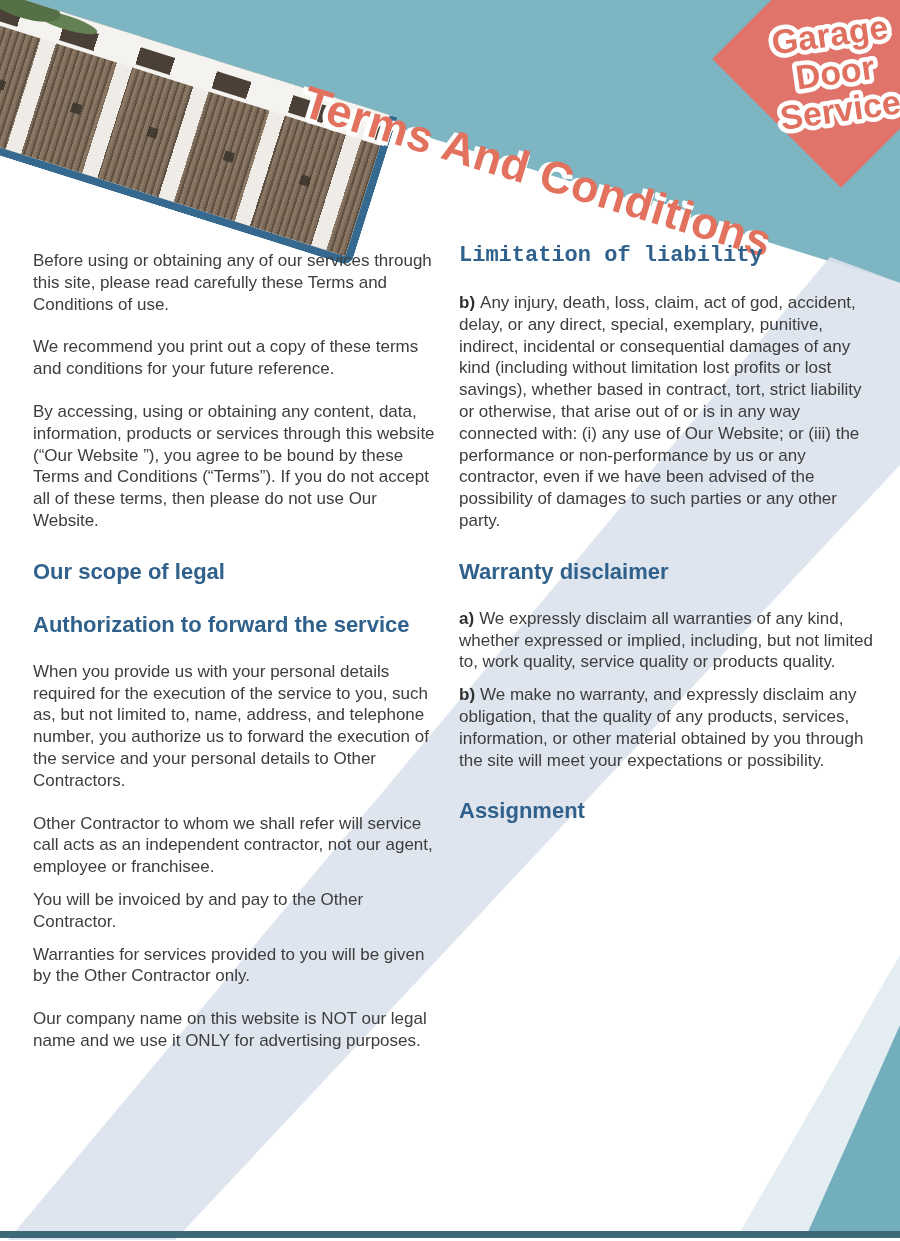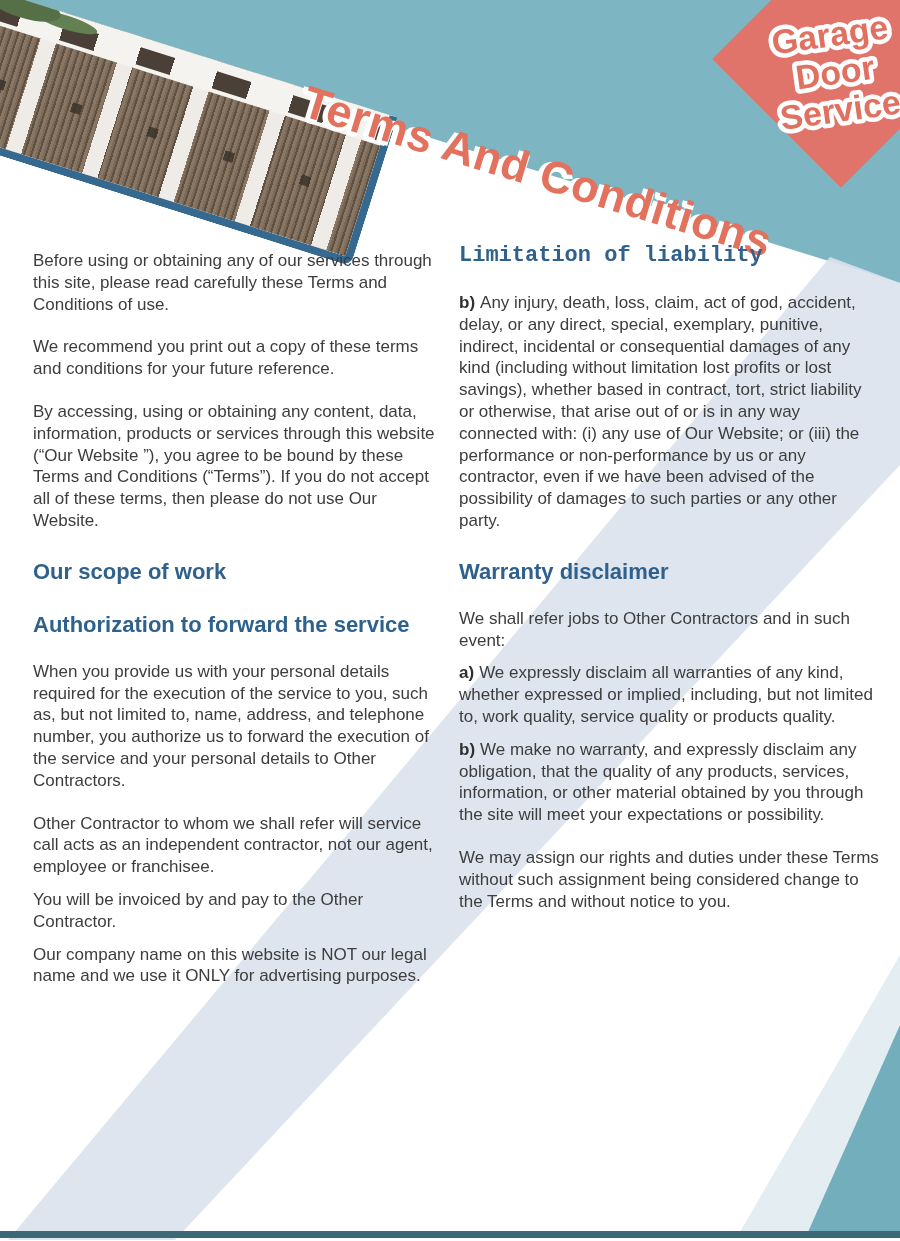"Our scope of work" h2 { text: work -> legal }
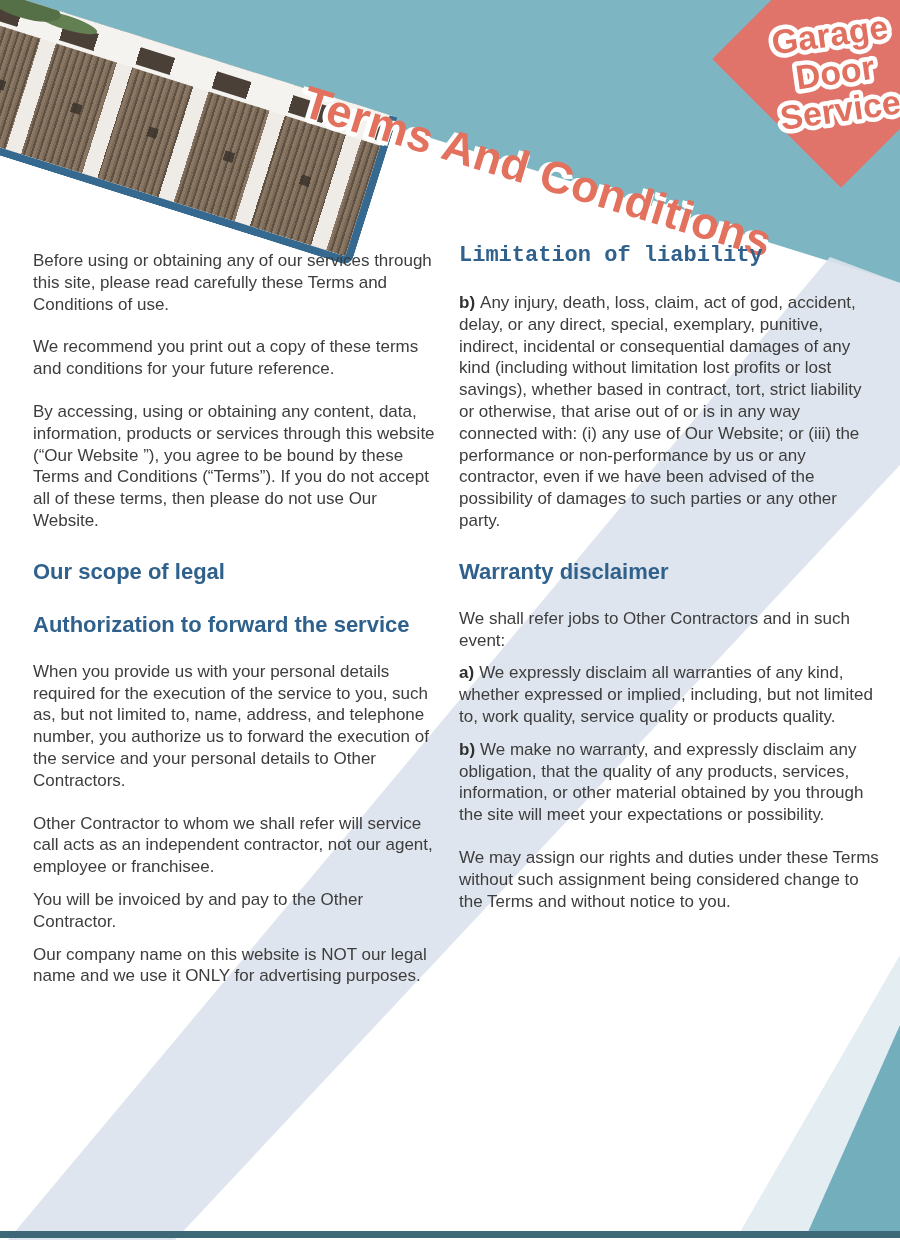"We shall refer jobs to" p.tight { html: <p>We shall refer jobs to Other Contractors and in such event:</p> -> none }
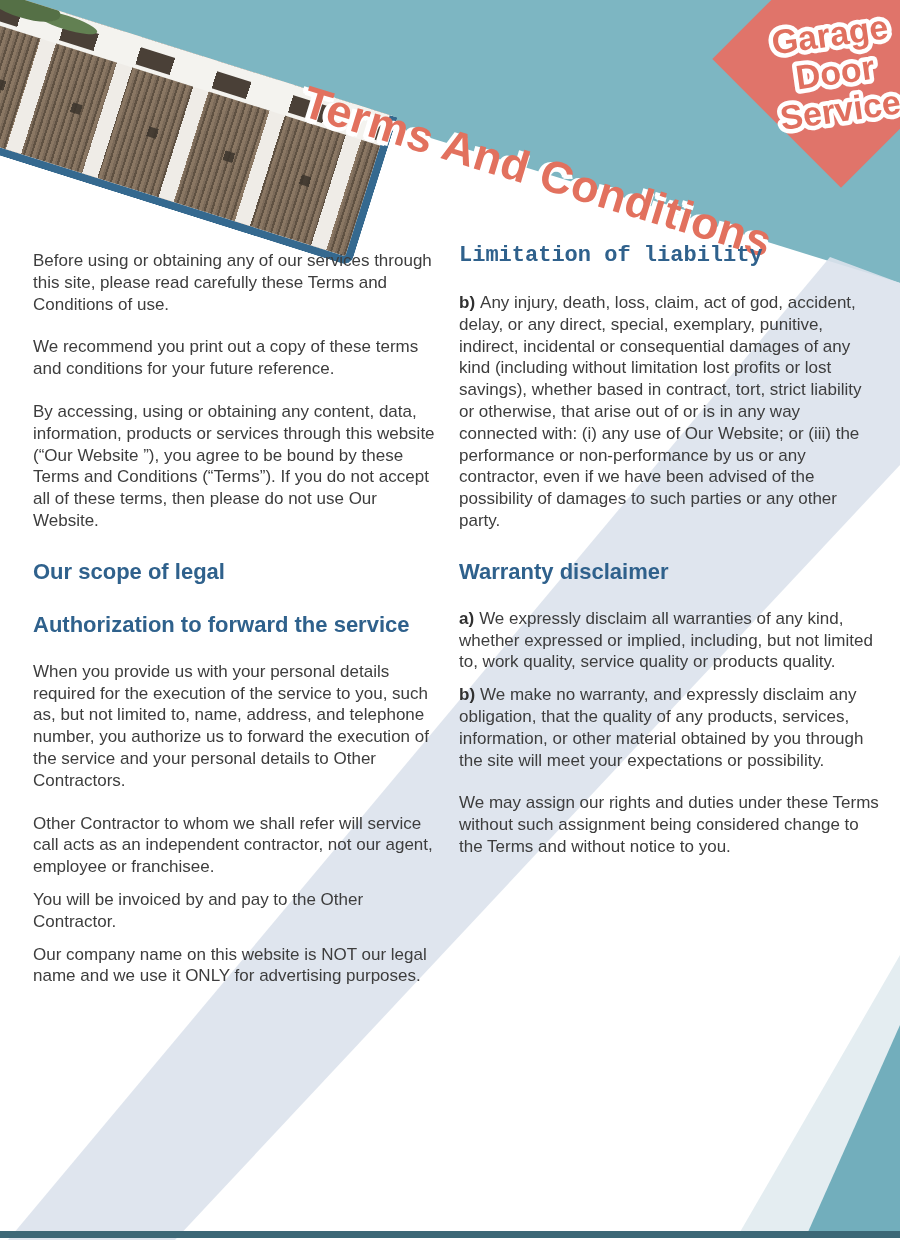"Assignment" h2 { html: none -> <h2>Assignment</h2> }
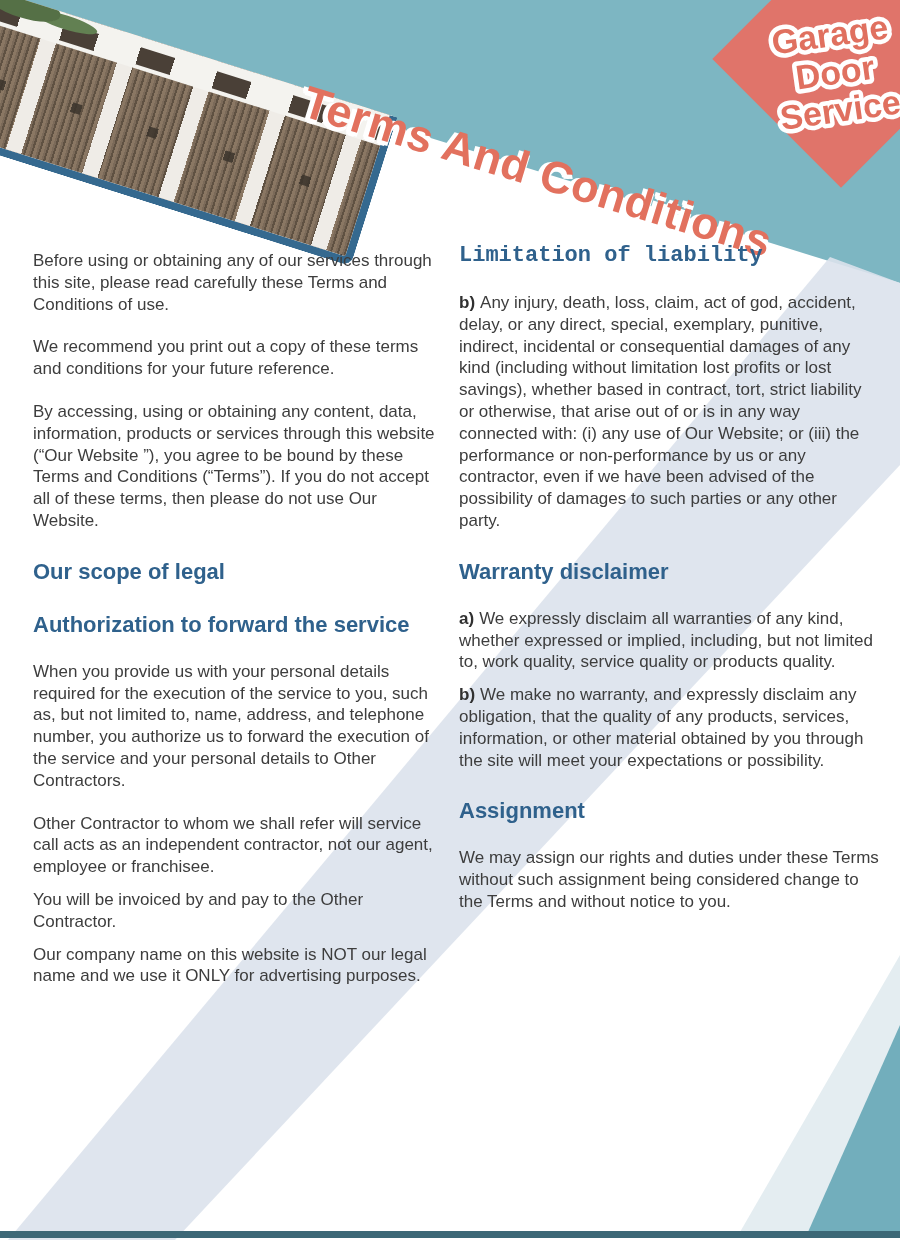"We may assign our rights" p { html: <p>We may assign our rights and duties under these Terms without such assignment being considered change to the Terms and without notice to you.</p> -> none }
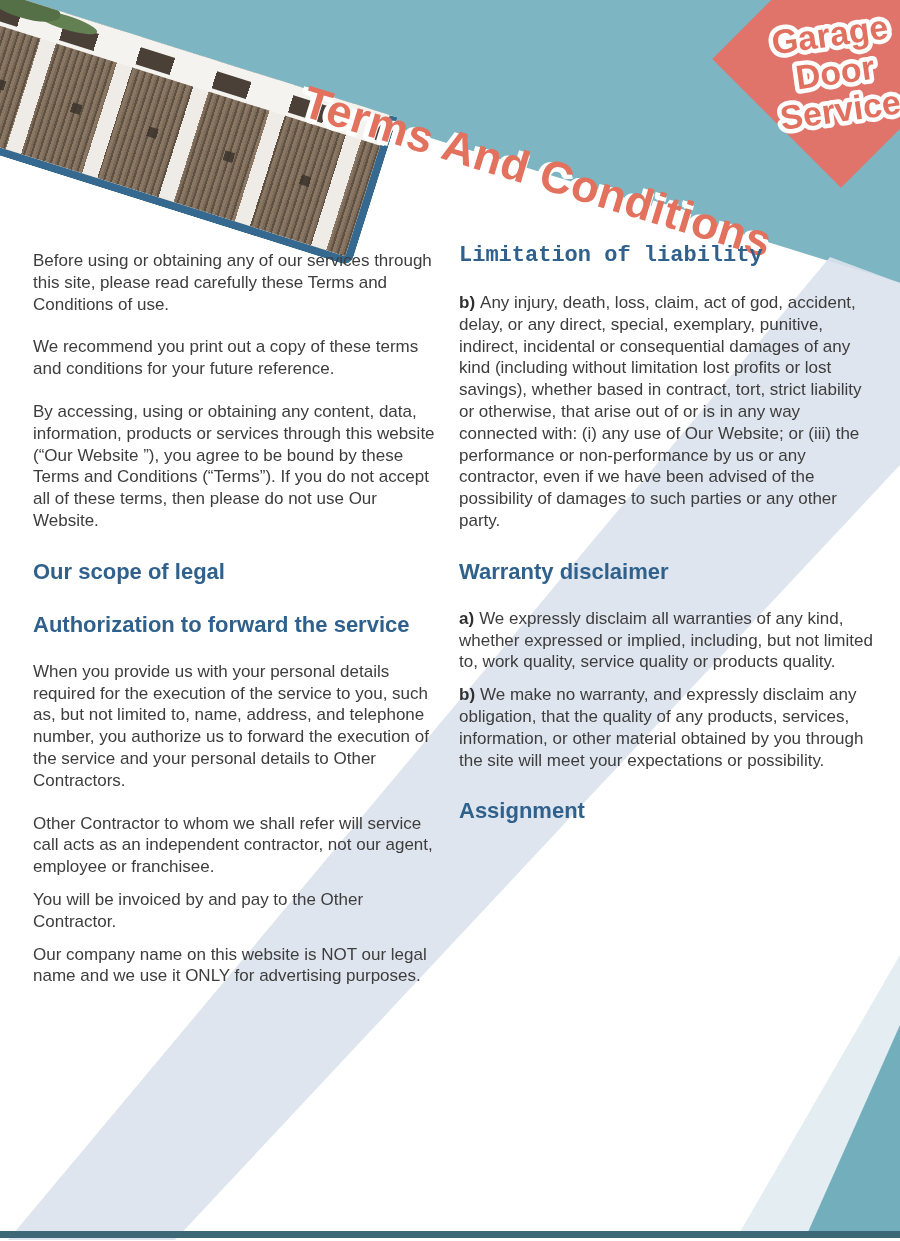"Warranties for services provided to" p { html: none -> <p>Warranties for services provided to you will be given by the Other Contractor only.</p> }
